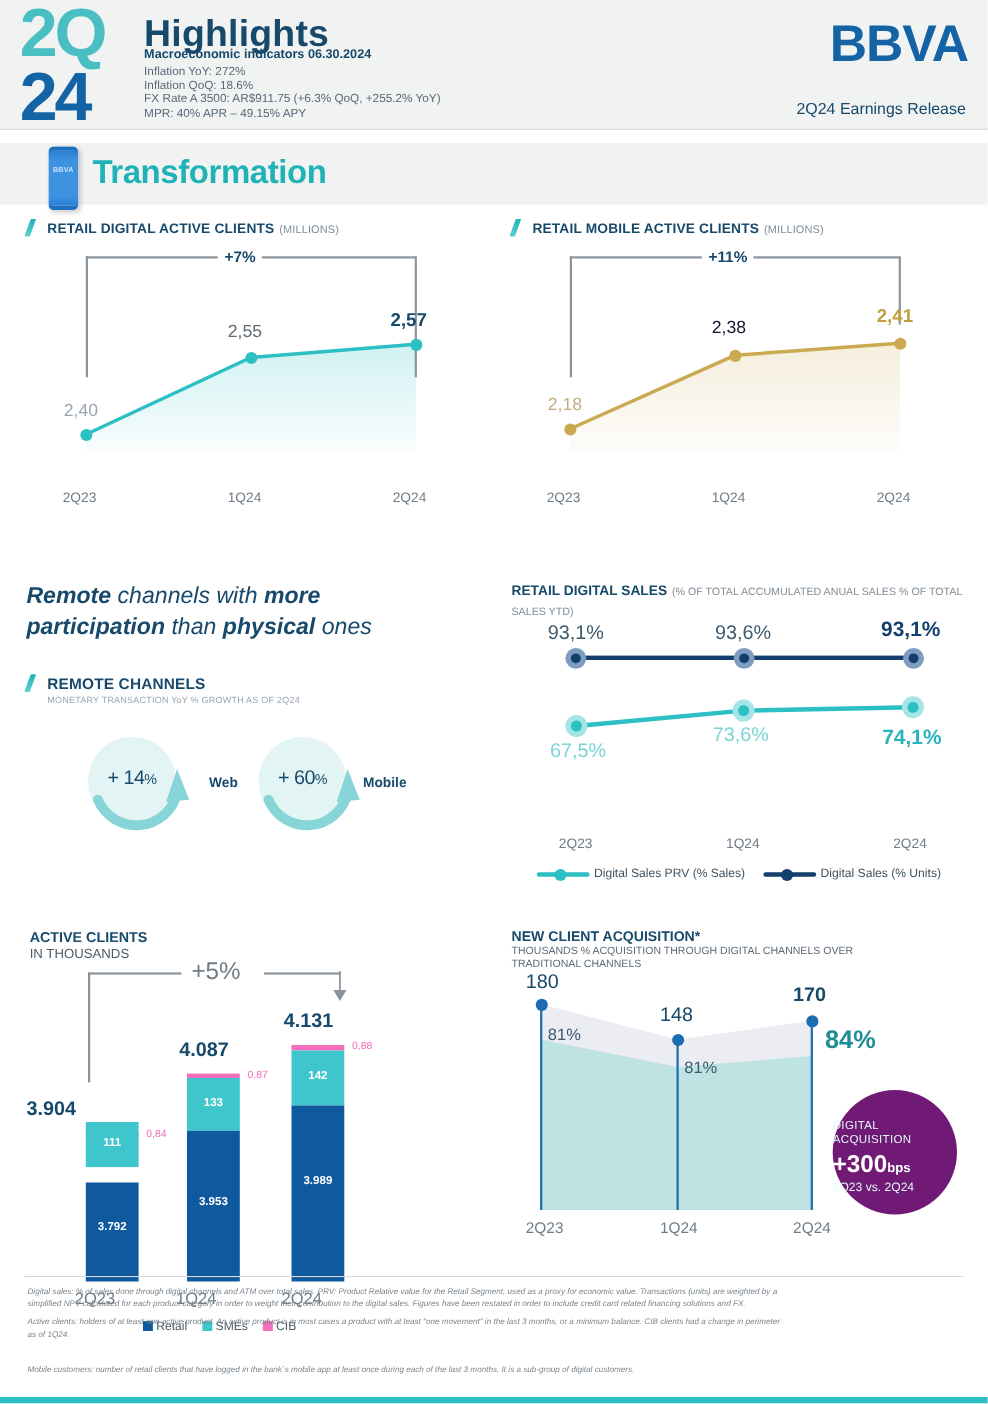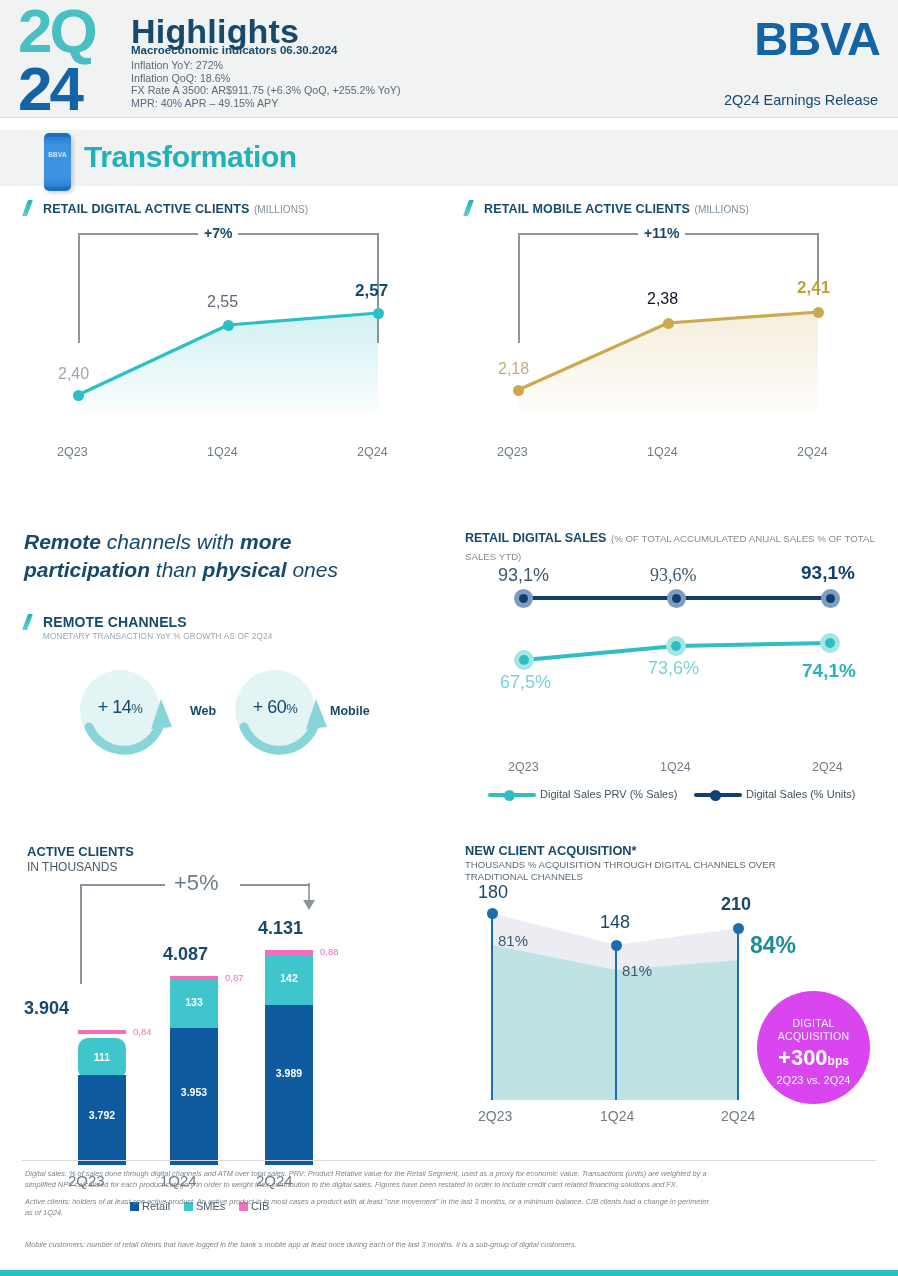"93,6%" div.vlabel { font-family: Liberation Serif, serif -> none }
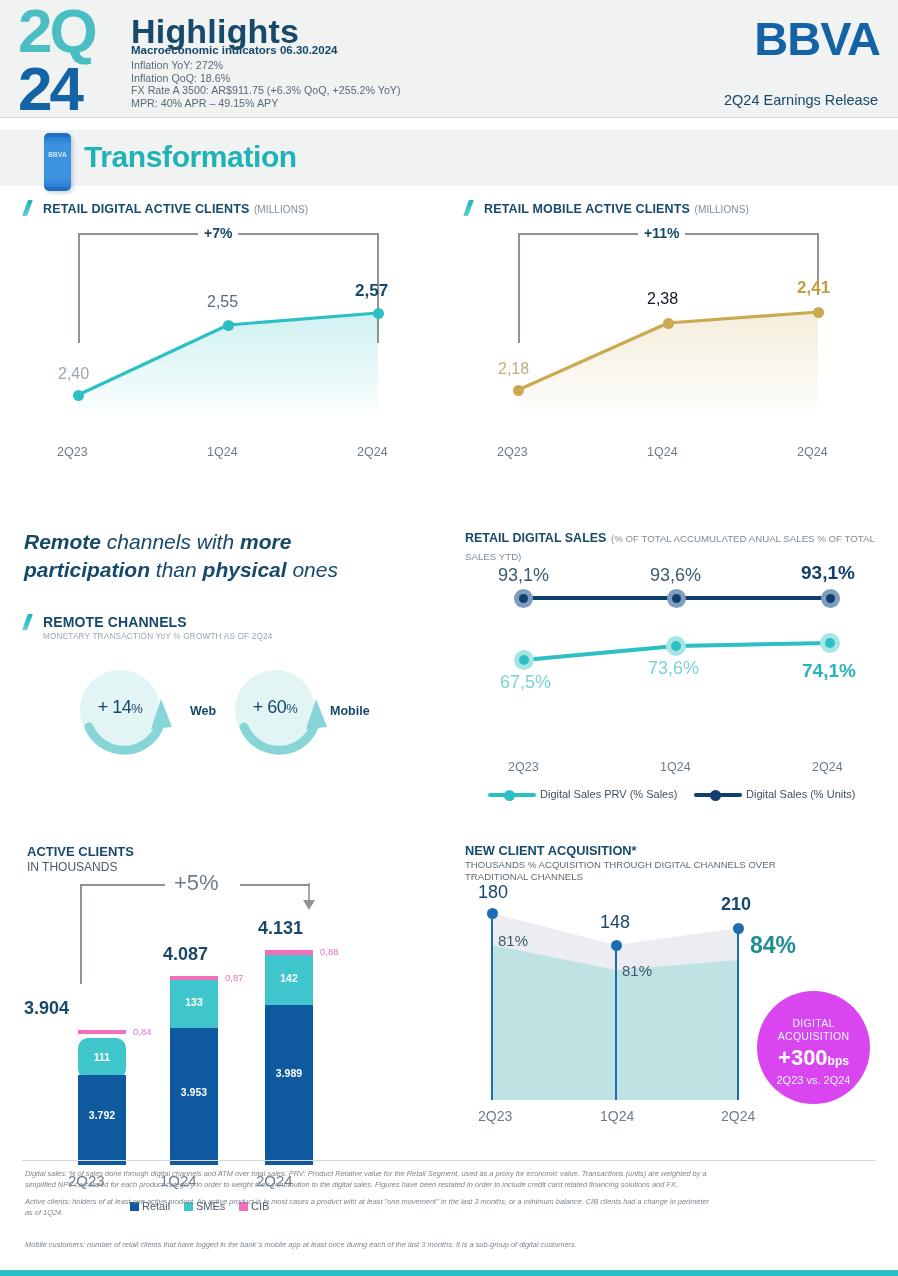"210" div.acq-num { text: 210 -> 170 }
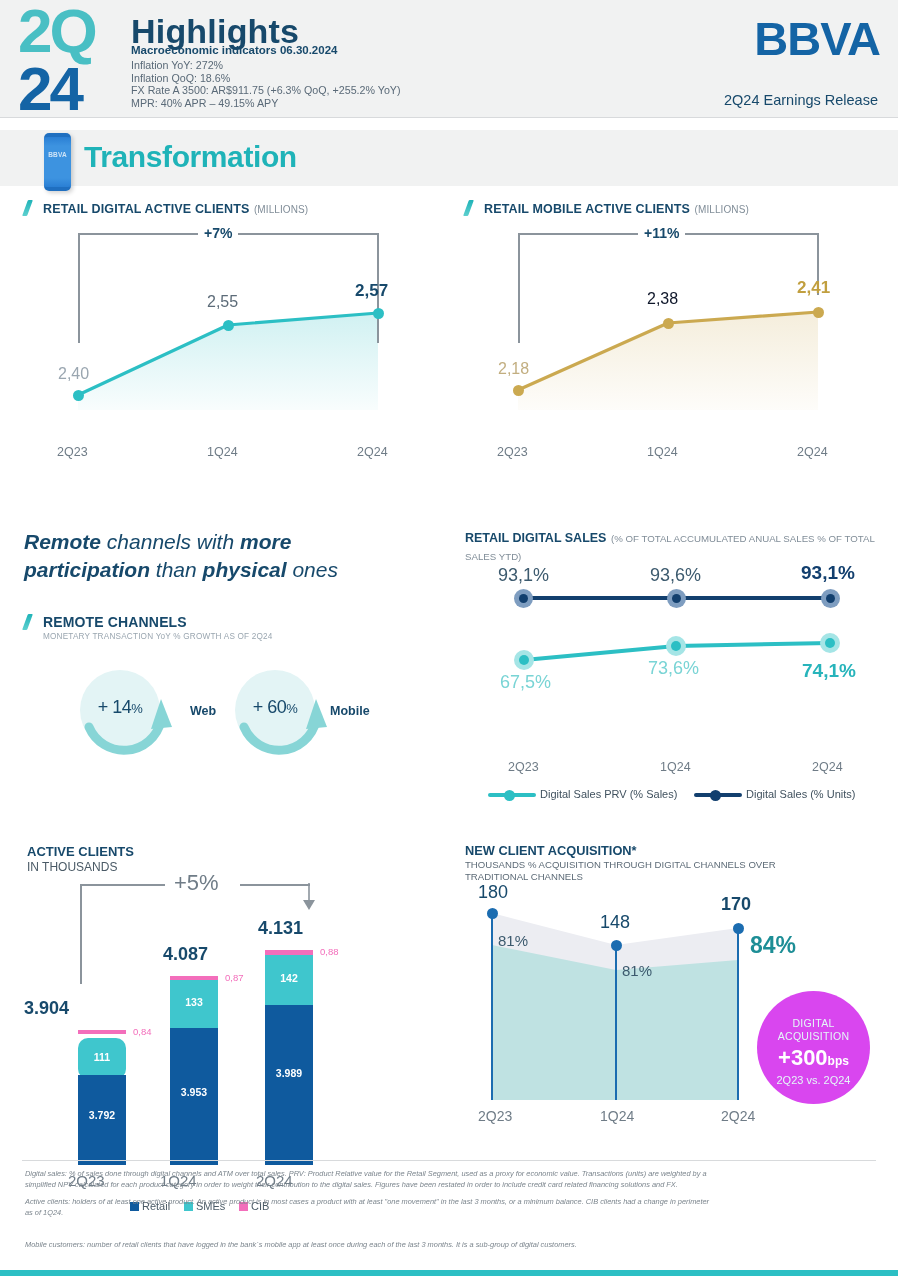"DIGITAL" .badge { background: #d946ef -> #701a75; text-align: center -> none }
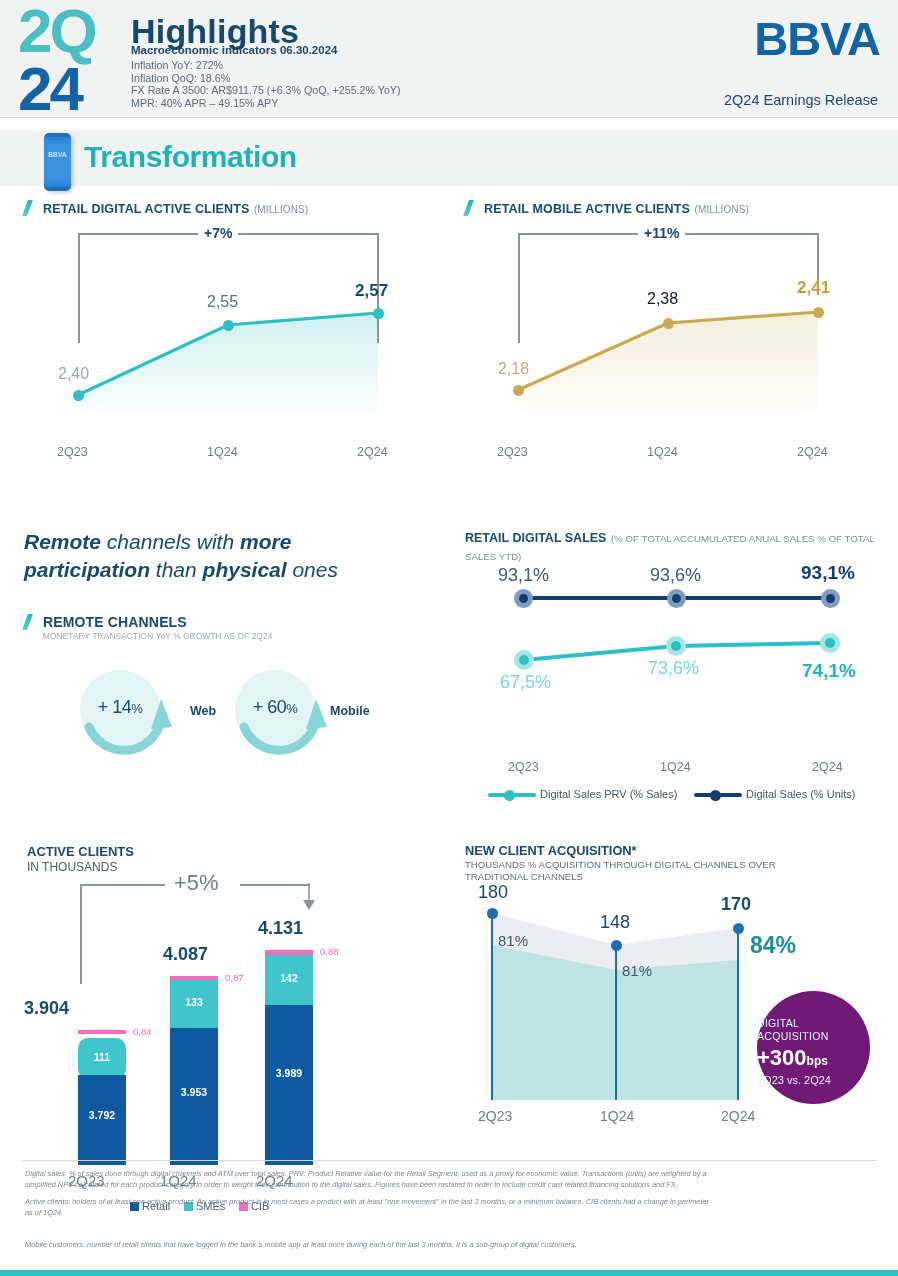"111" div.bar-seg { border-radius: 10px -> none; top: 168px -> 150px }
